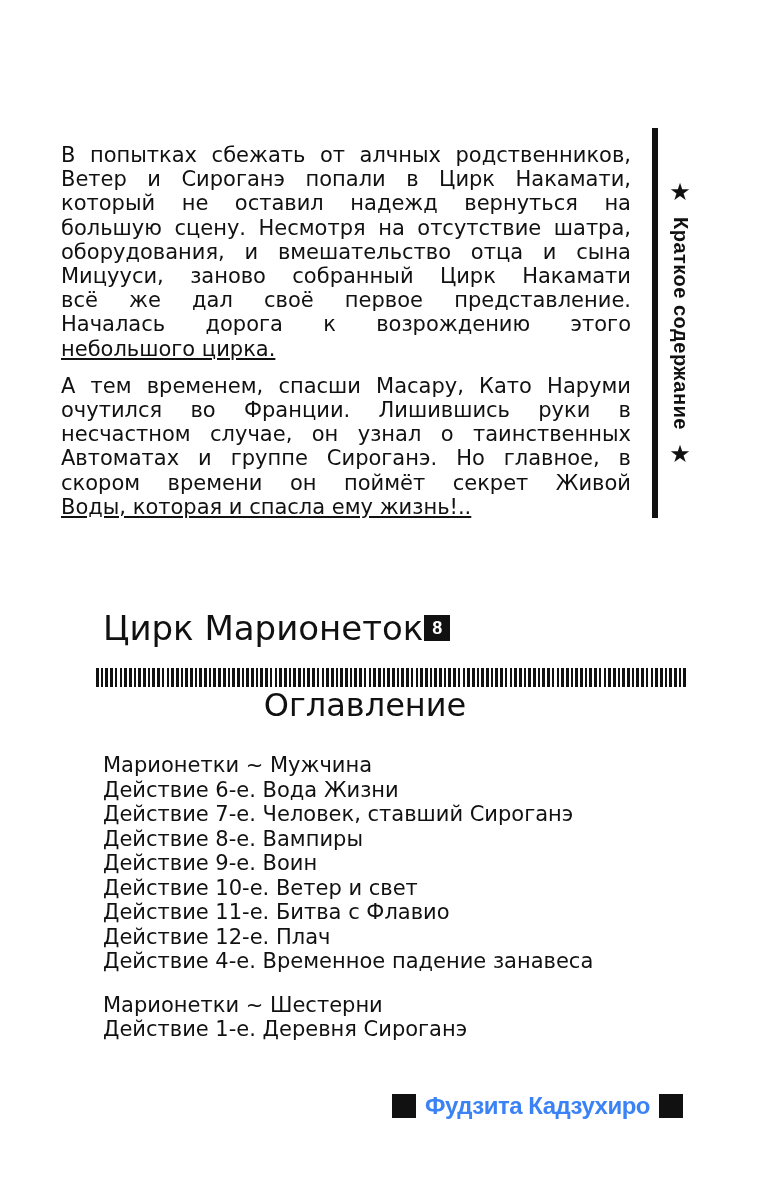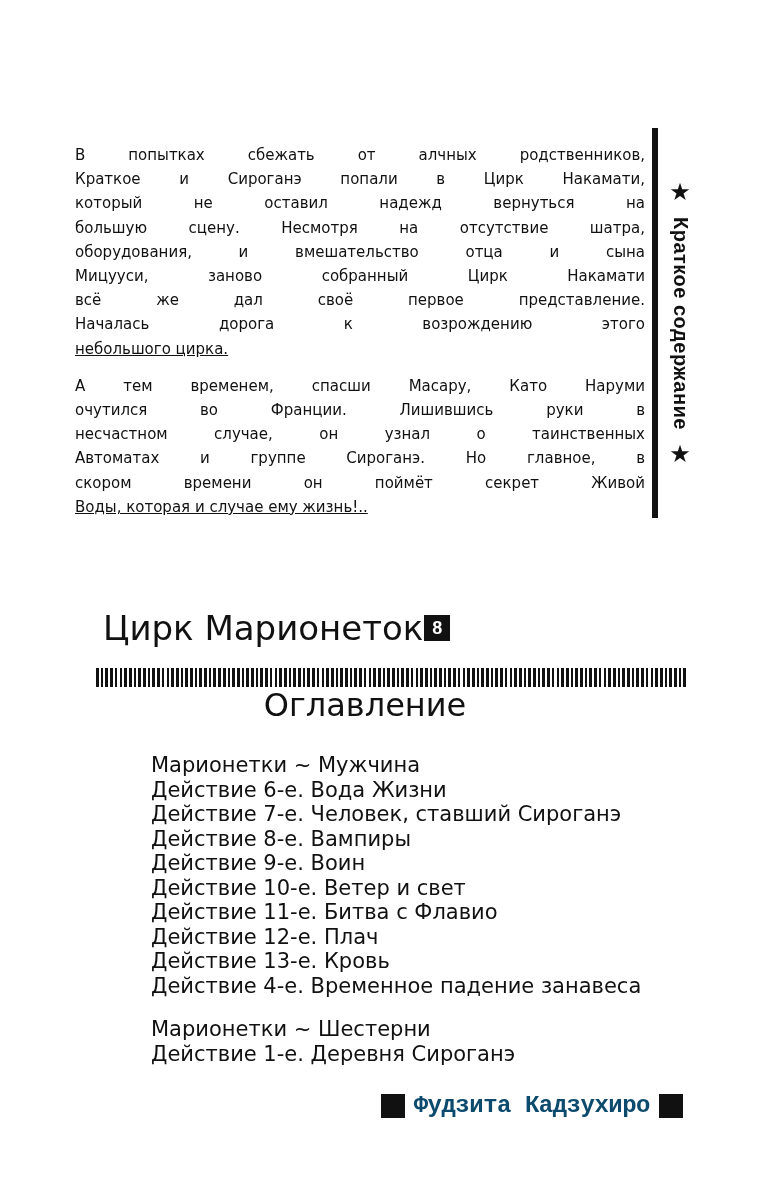"В попытках сбежать от алчных" .summary { font-size: 15px -> 21px; left: 75px -> 61px }
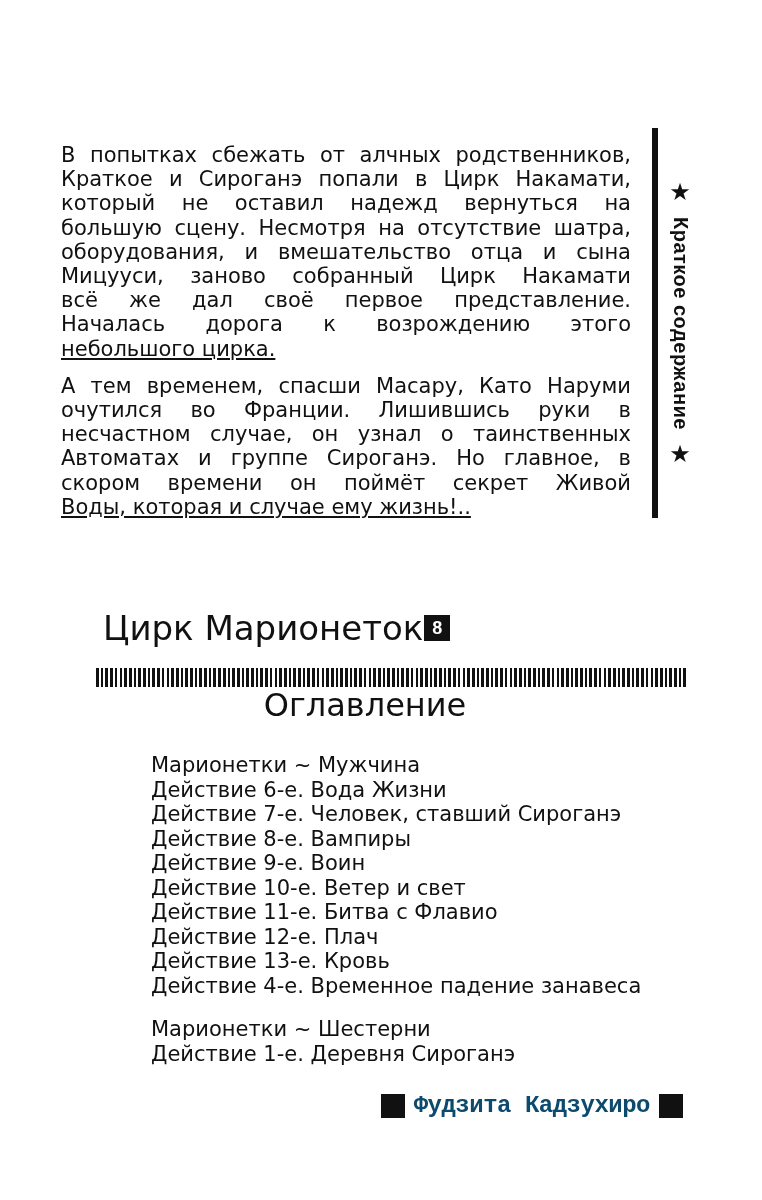"Краткое и Сироганэ попали в" div.line { text: Краткое -> Ветер }
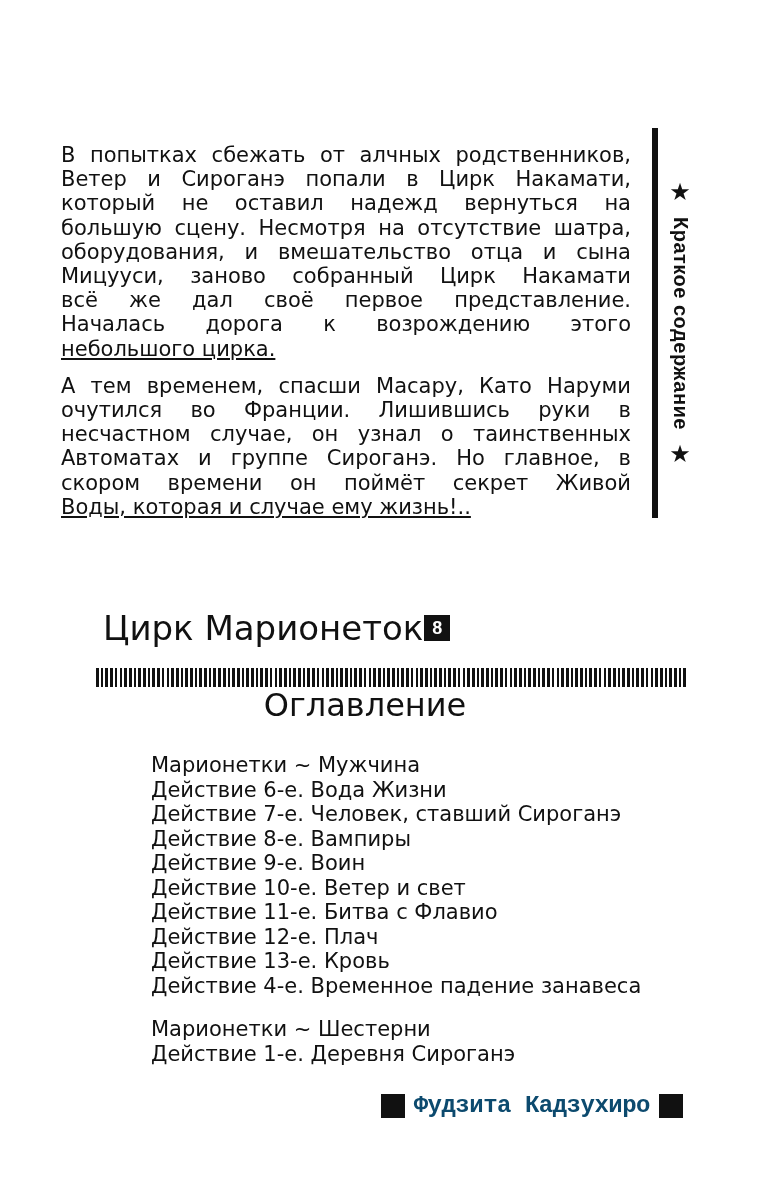"Воды, которая и случае ему" div.line { text: случае -> спасла }
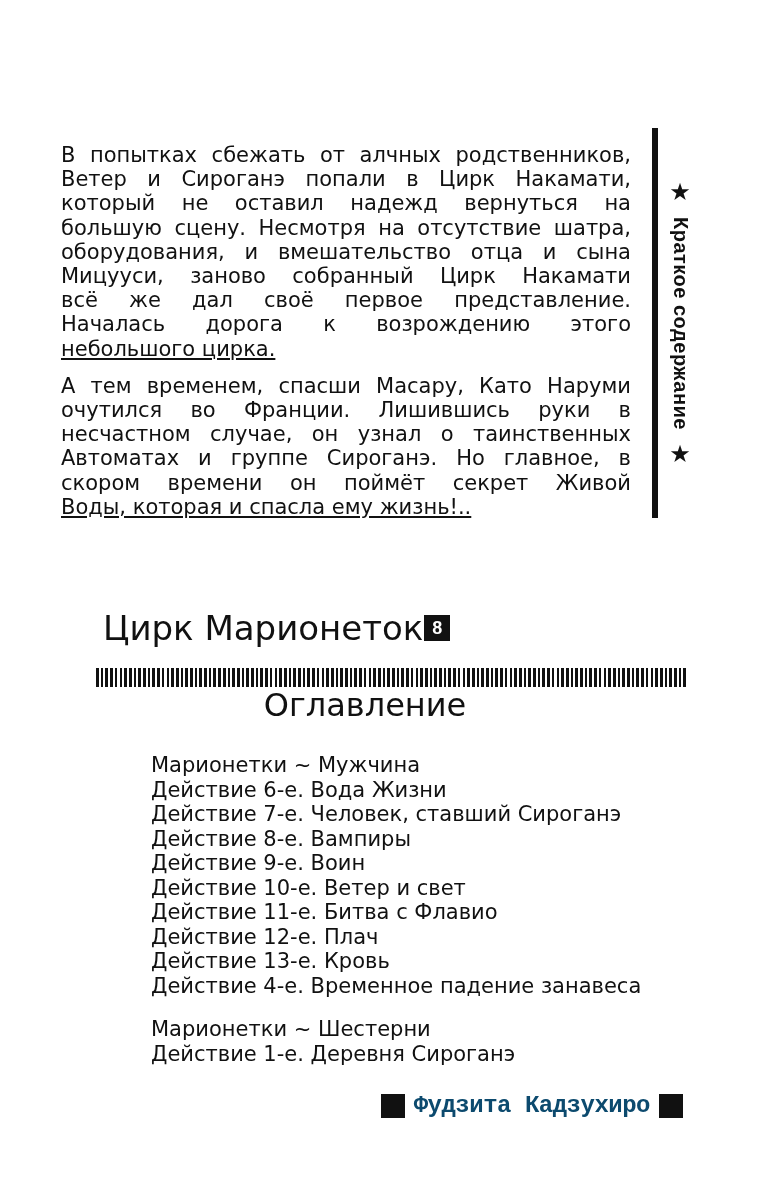"Марионетки ~ Мужчина" .toc { margin-left: 48px -> none }
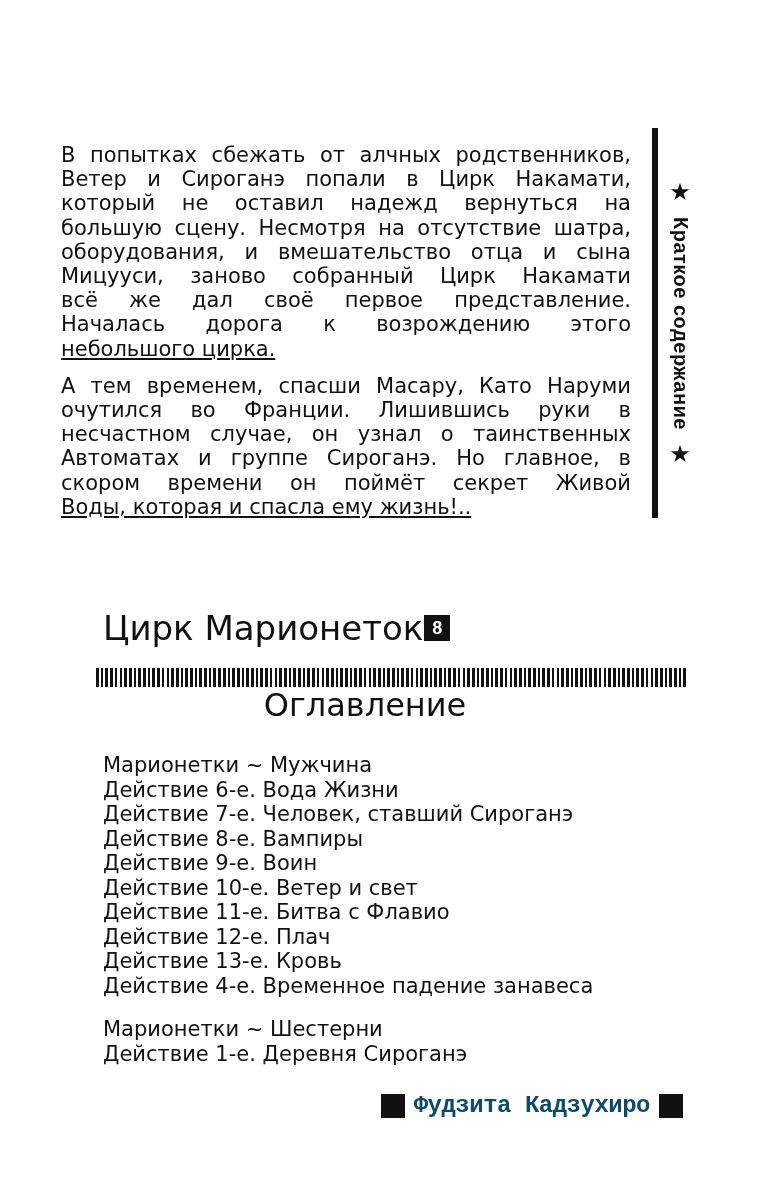"Действие 13-е. Кровь" div { html: <div>Действие 13-е. Кровь</div> -> none }
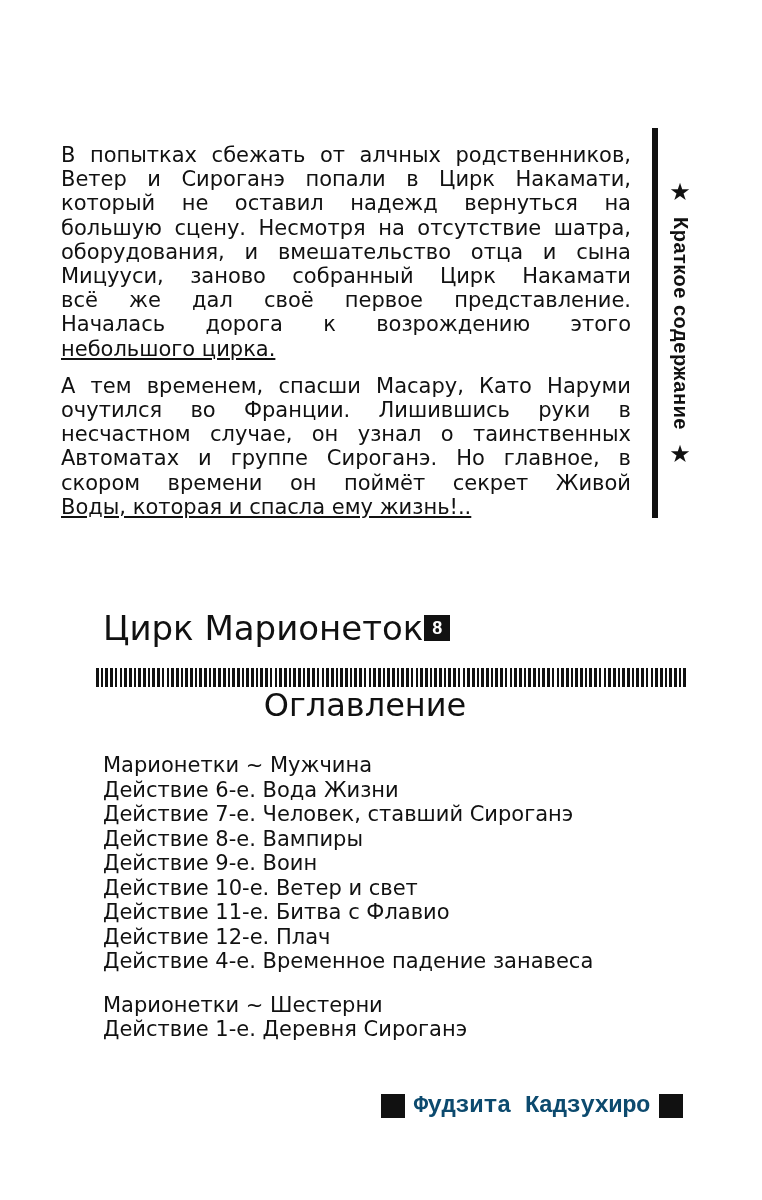"Фудзита Кадзухиро" .footer { color: #0c4a6e -> #3b82f6; font-family: Liberation Mono, monospace -> Liberation Sans, sans-serif }
